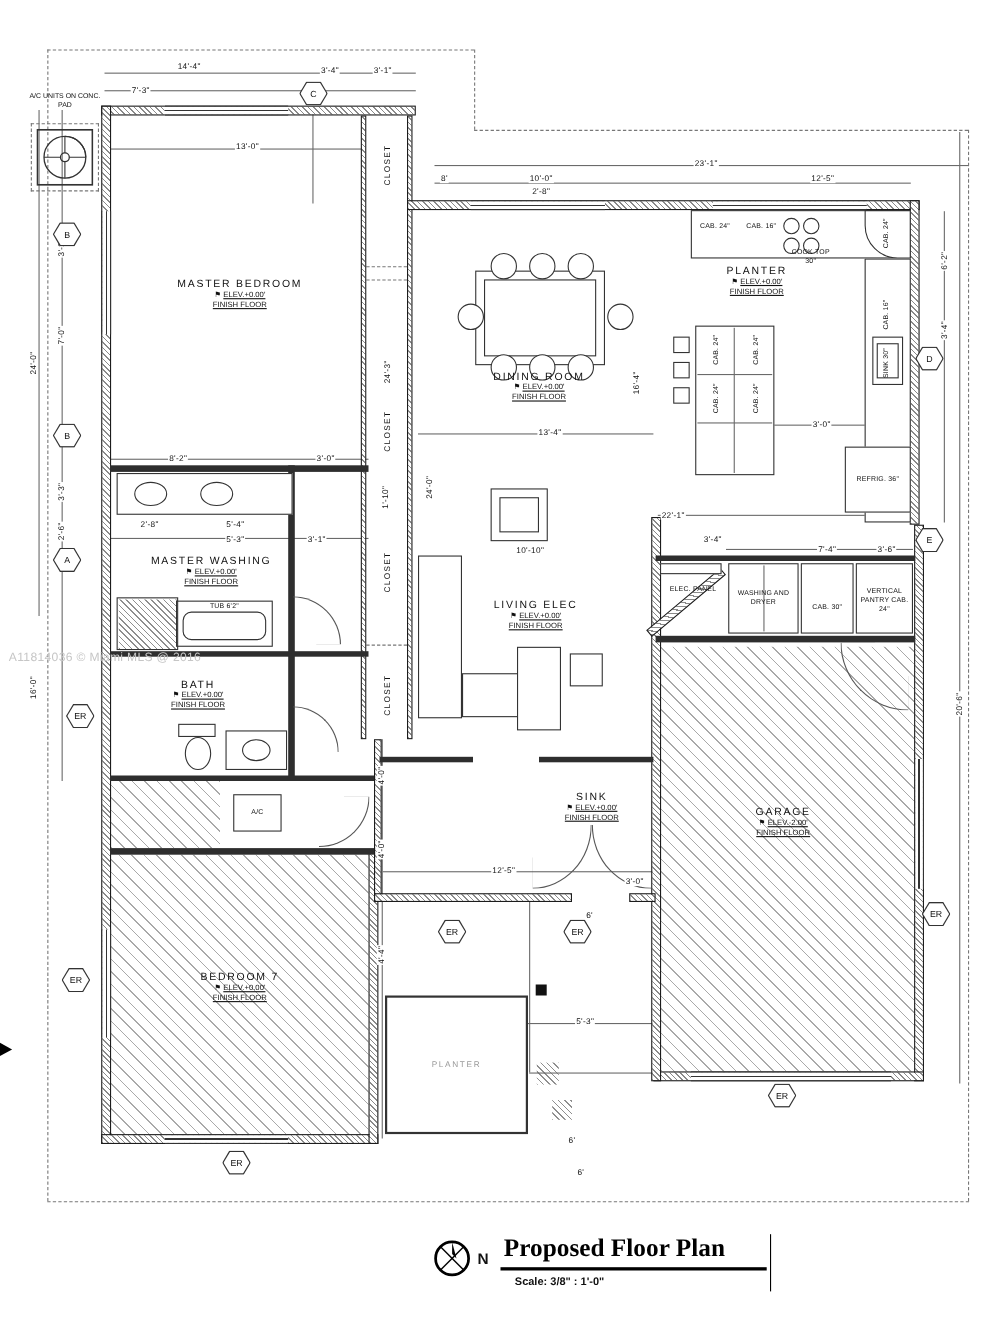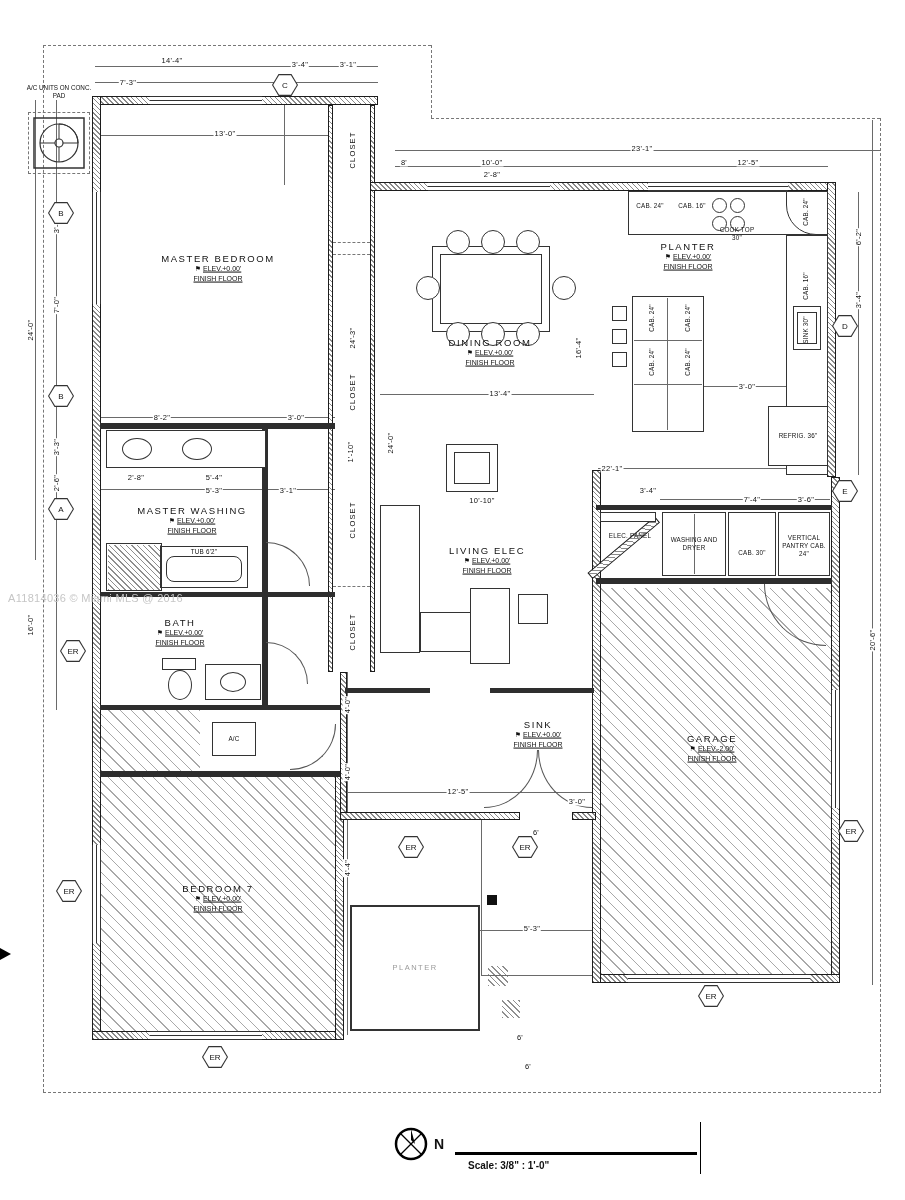"Proposed Floor Plan" div.plan-title { html: none -> <div>Proposed Floor Plan</div> }
